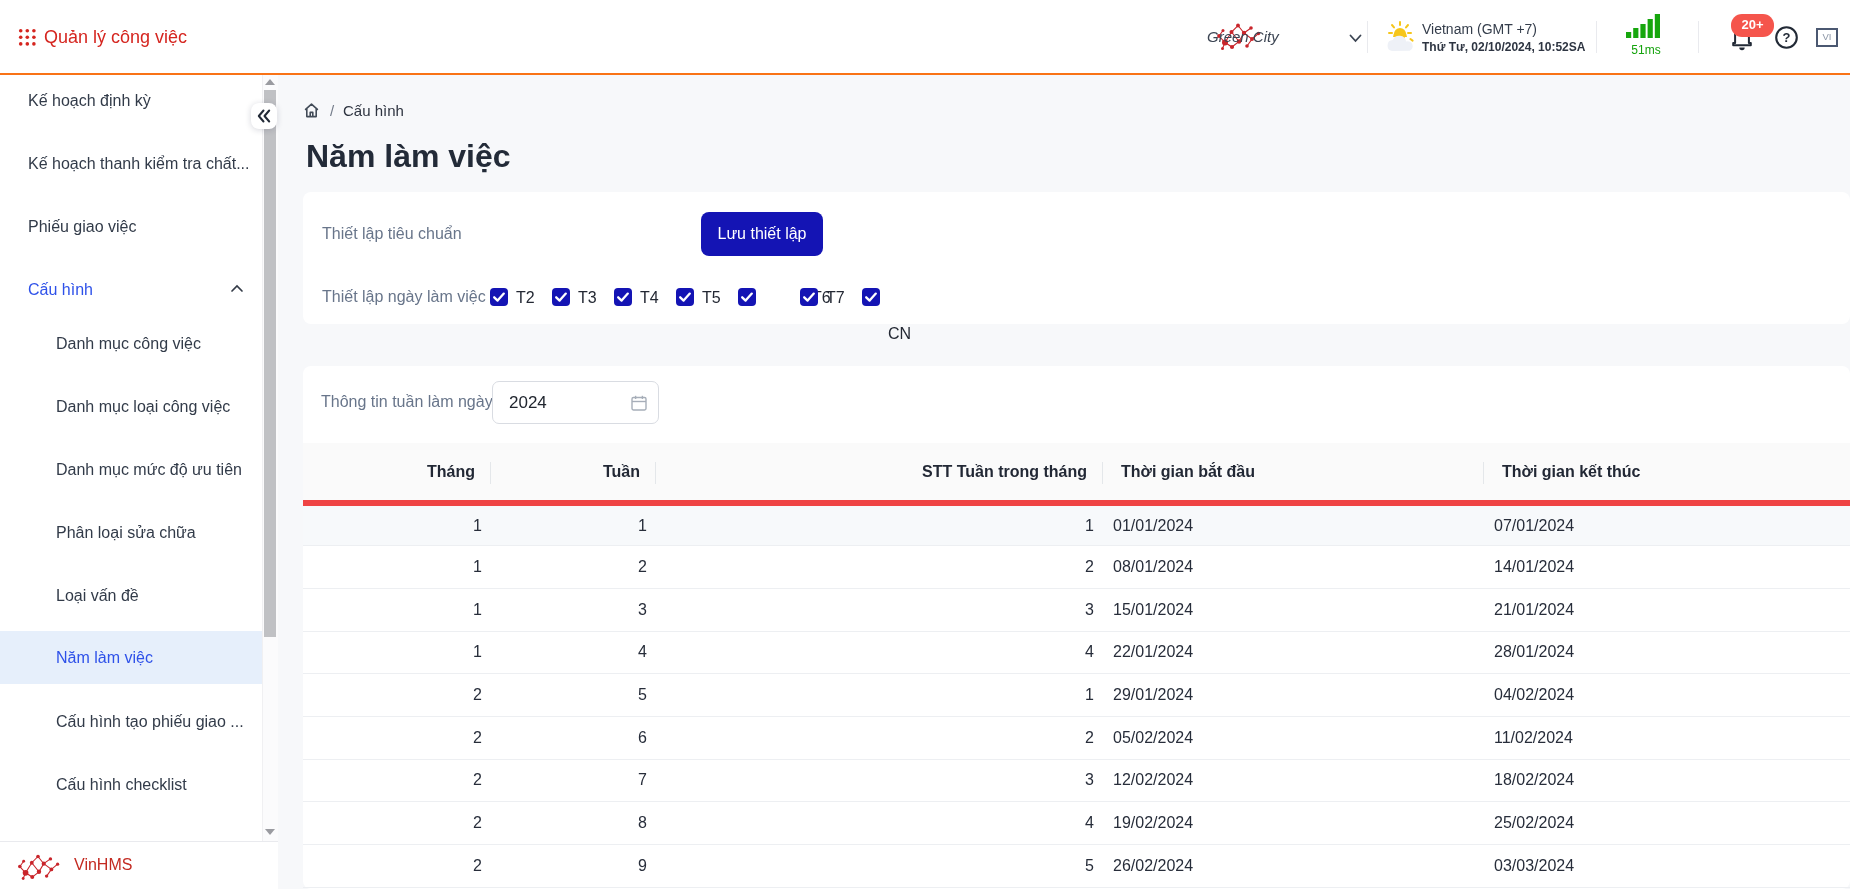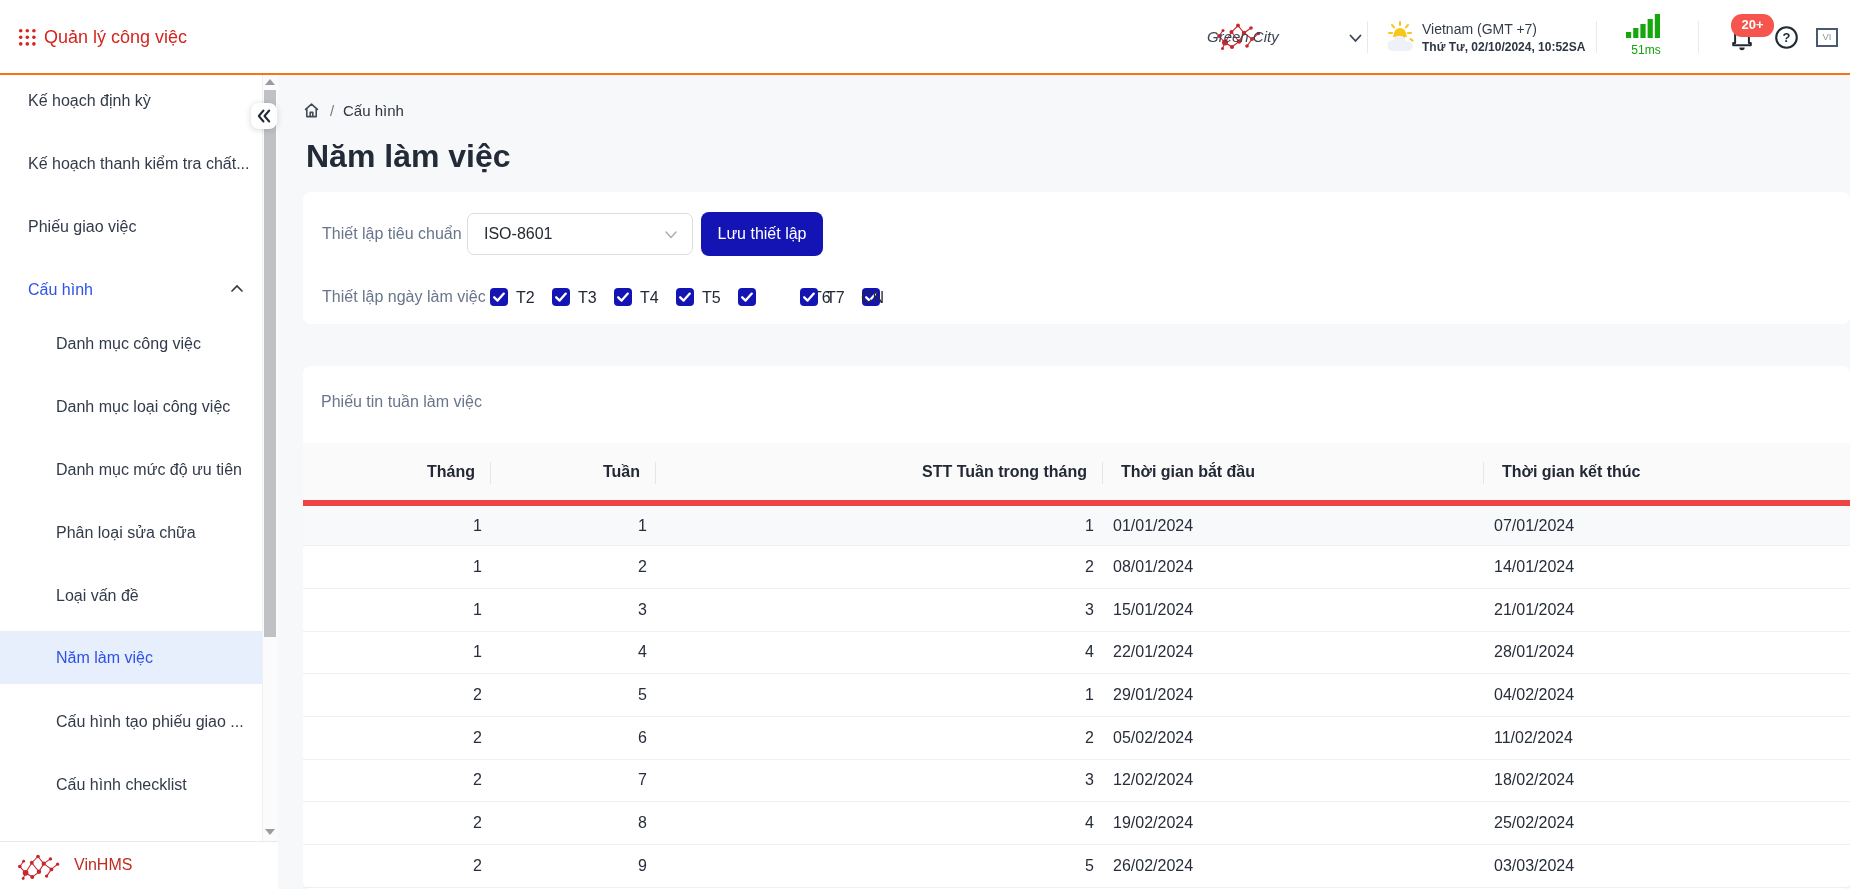"ISO-8601" div { html: <div>ISO-8601 <svg> <path></path> </svg> </div> -> none }
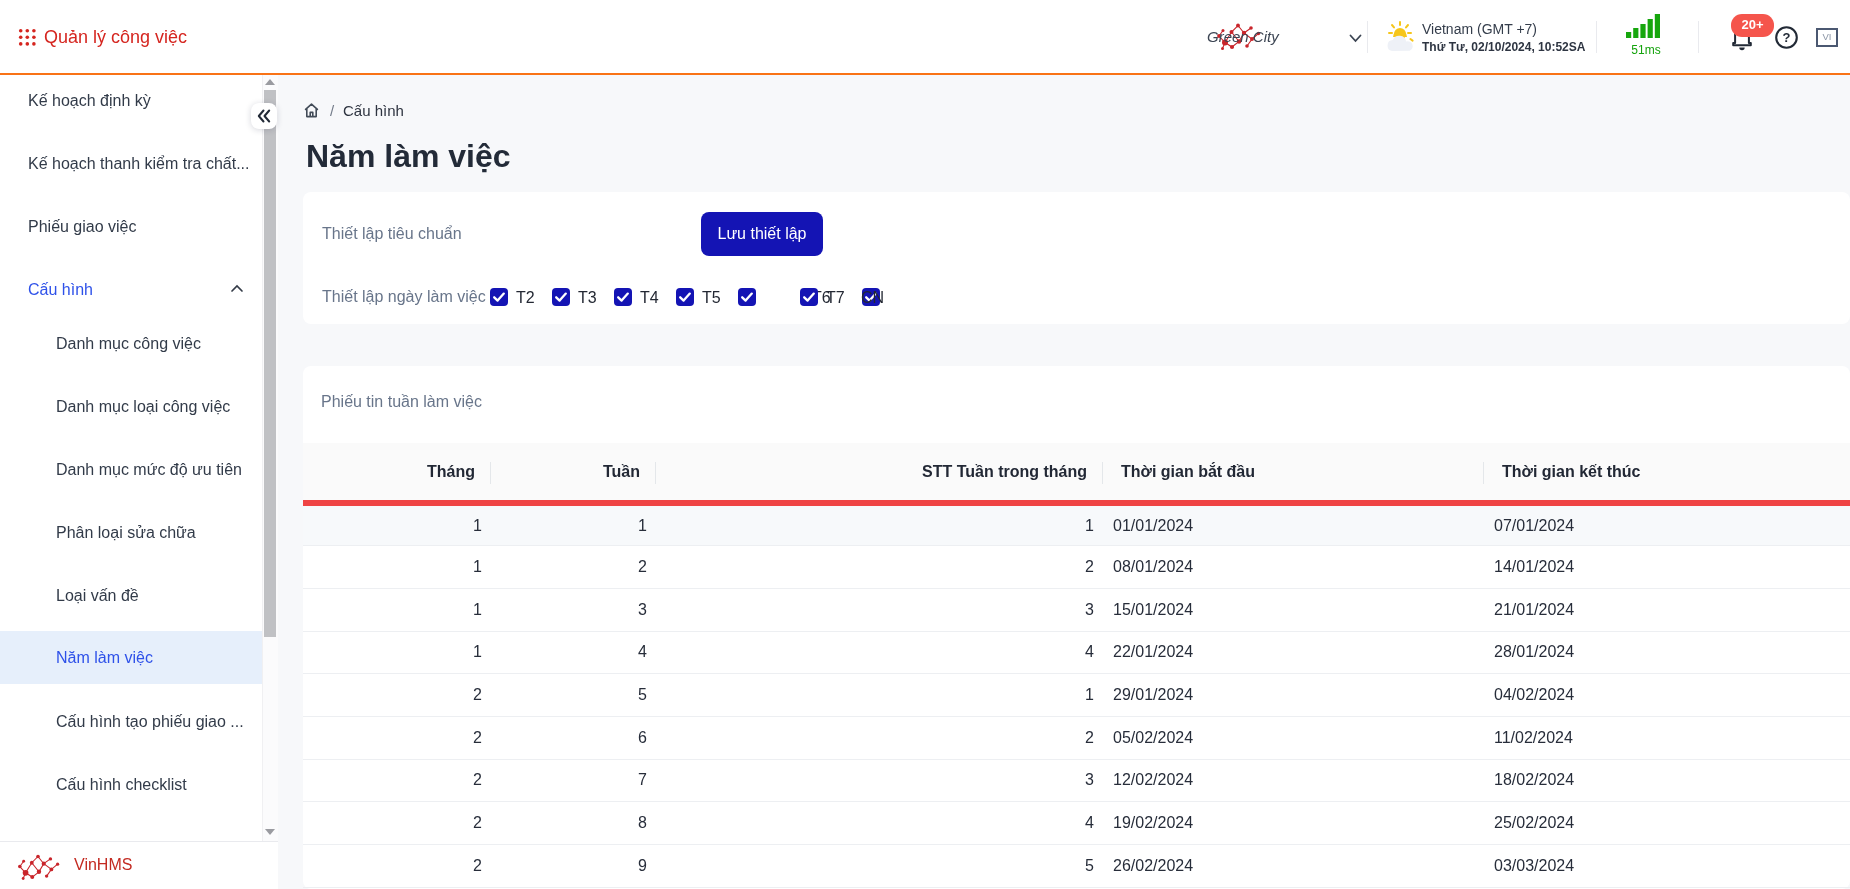"CN" div.cbl { left: 558px -> 585px; margin-top: none -> 36px }
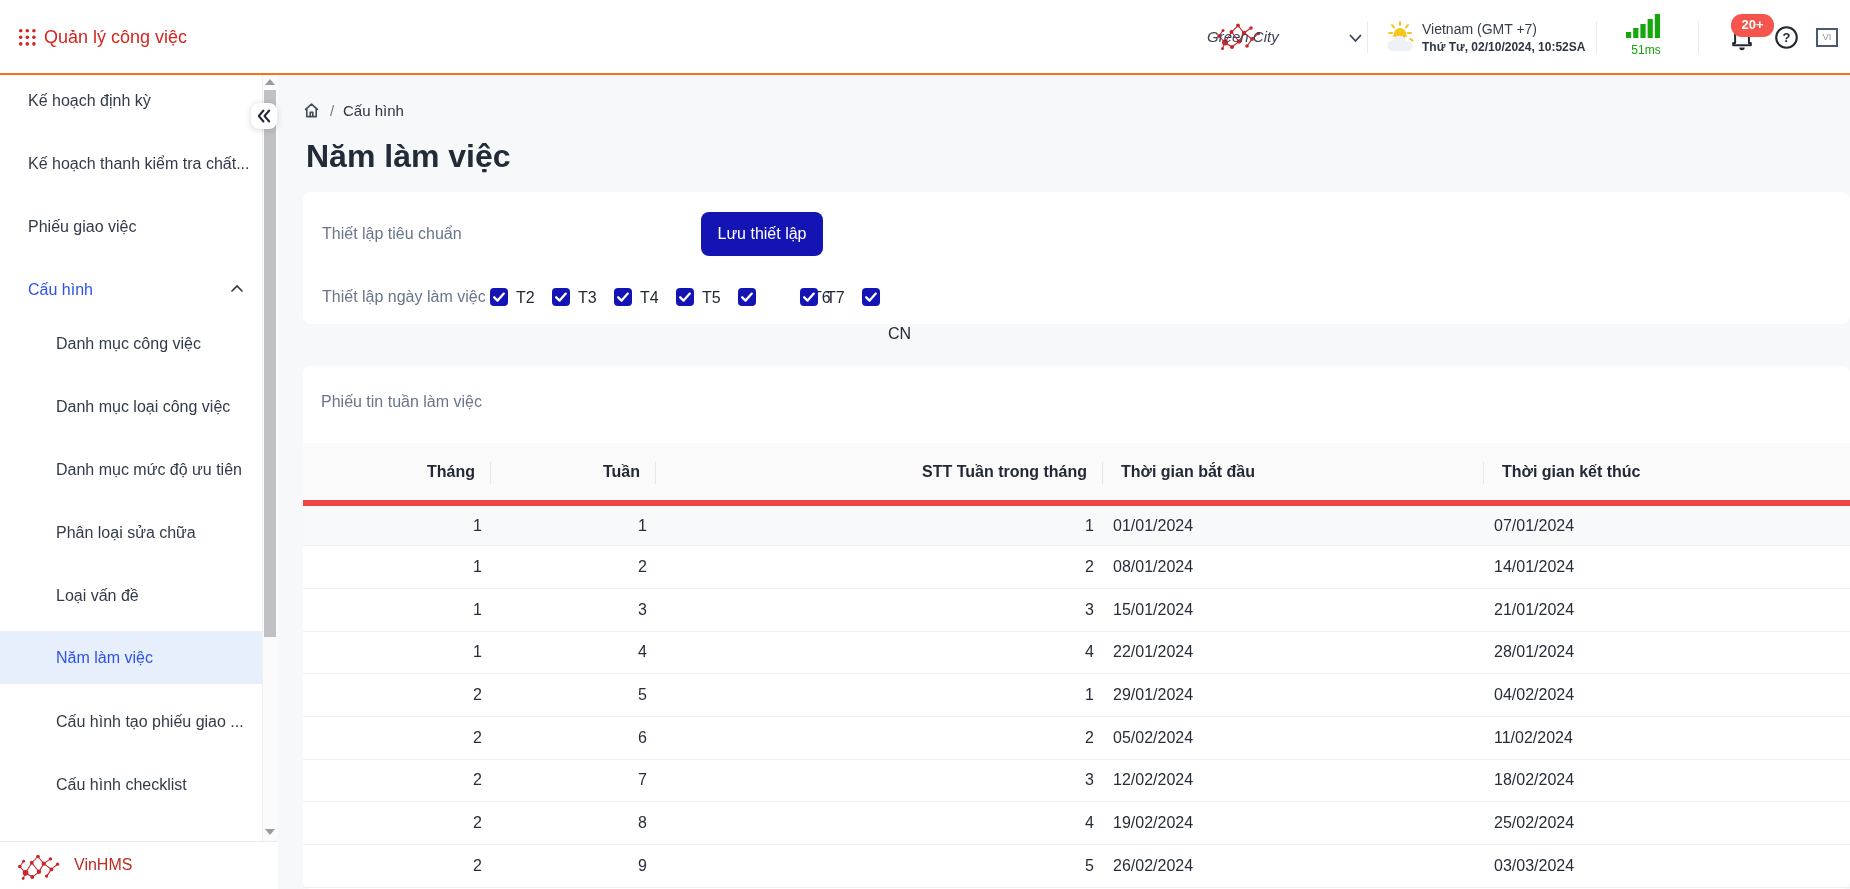"Phiếu tin tuần làm việc" div.flabel { text: Phiếu tin tuần làm việc -> Thông tin tuần làm ngày }
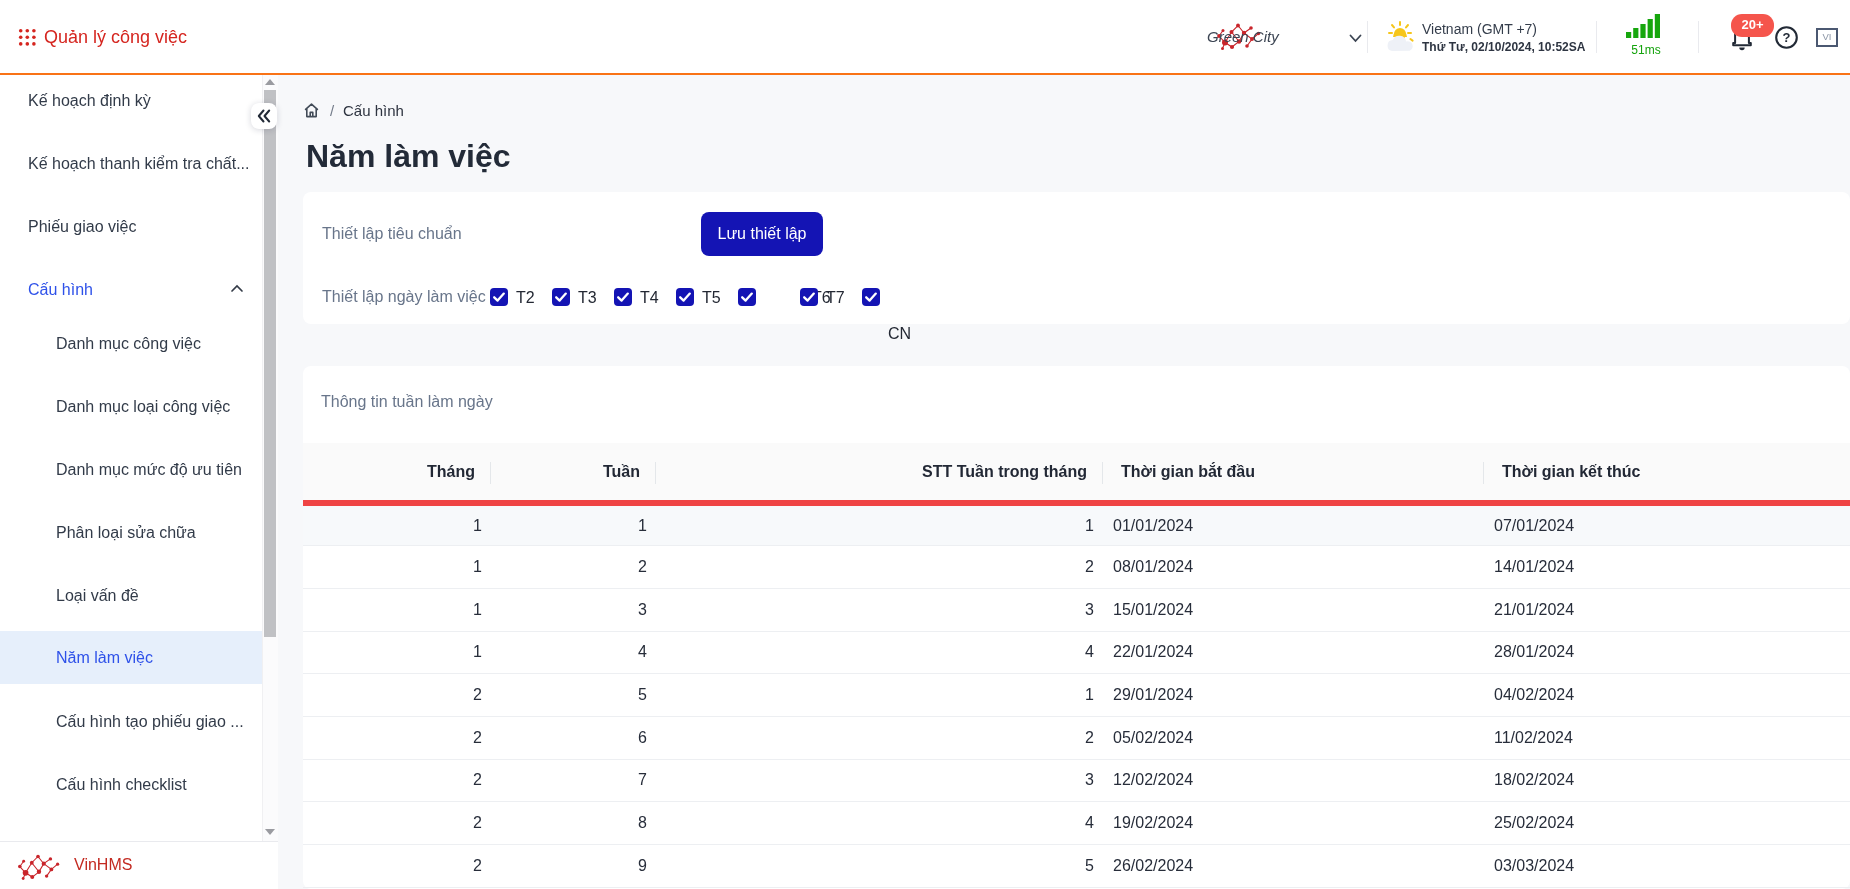"2024" div { html: none -> <div>2024 <svg> <rect></rect> <line></line> <line></line> <line></line> </svg> </div> }
